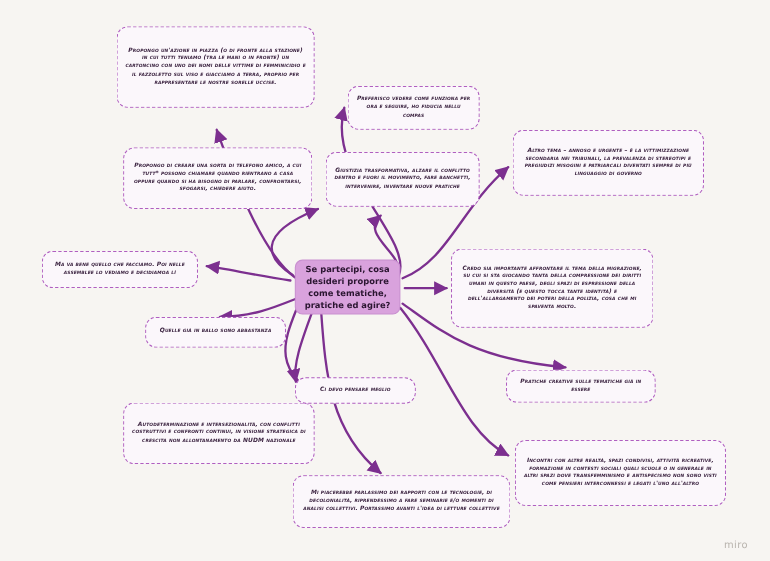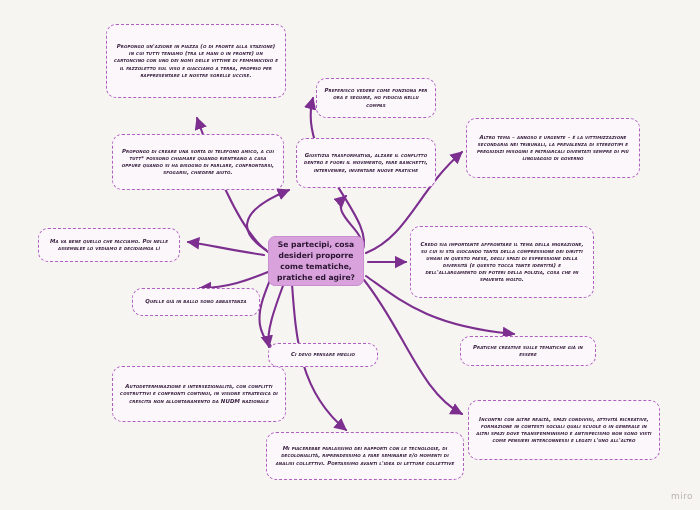"miro" .wm { right: 7px -> 20px }
